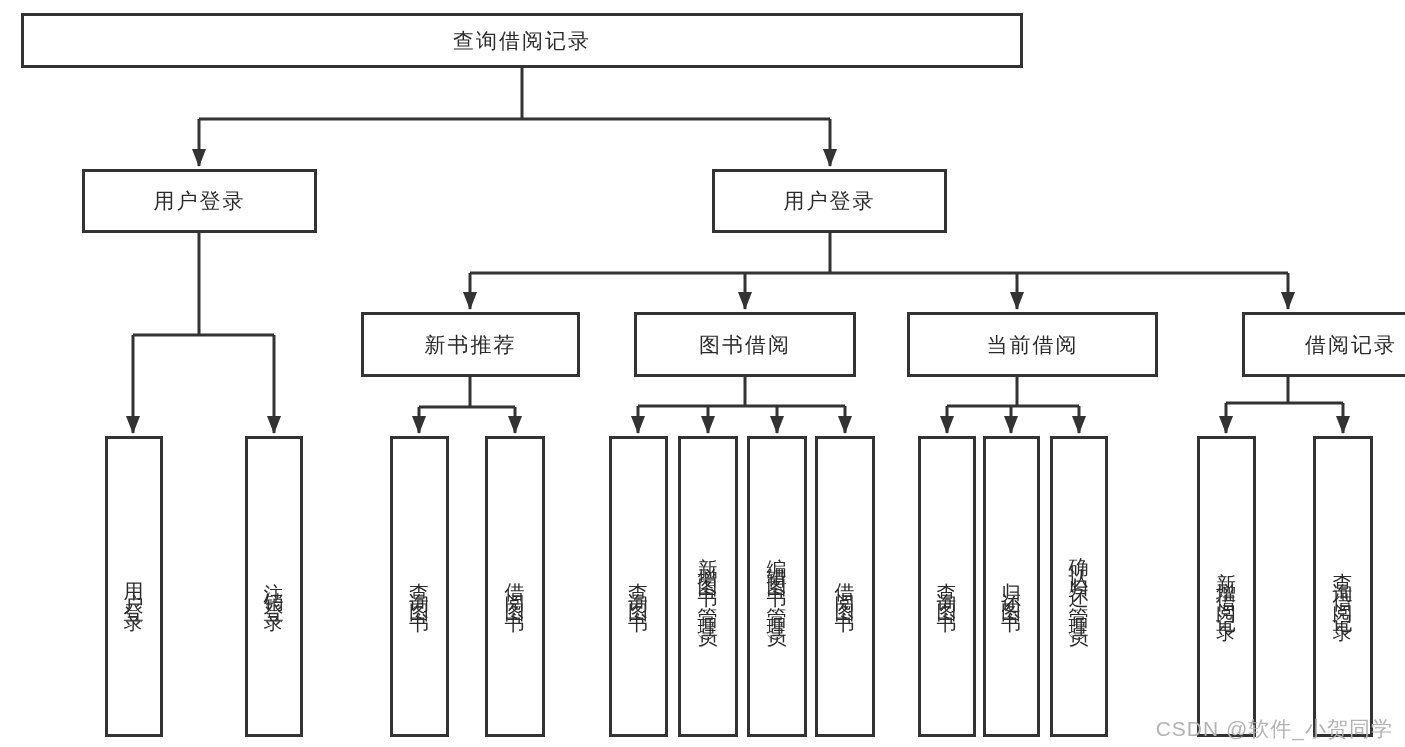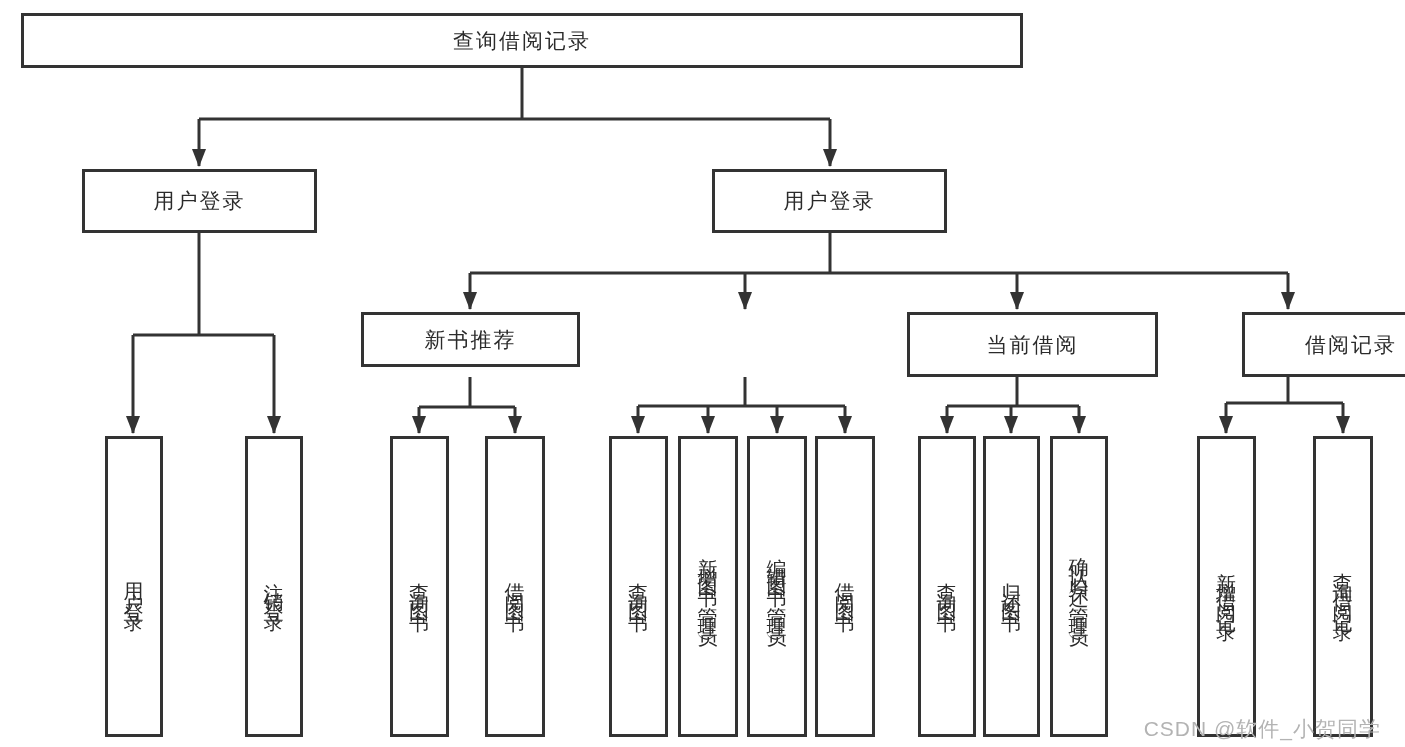"新书推荐" div.node { height: 55px -> 65px }
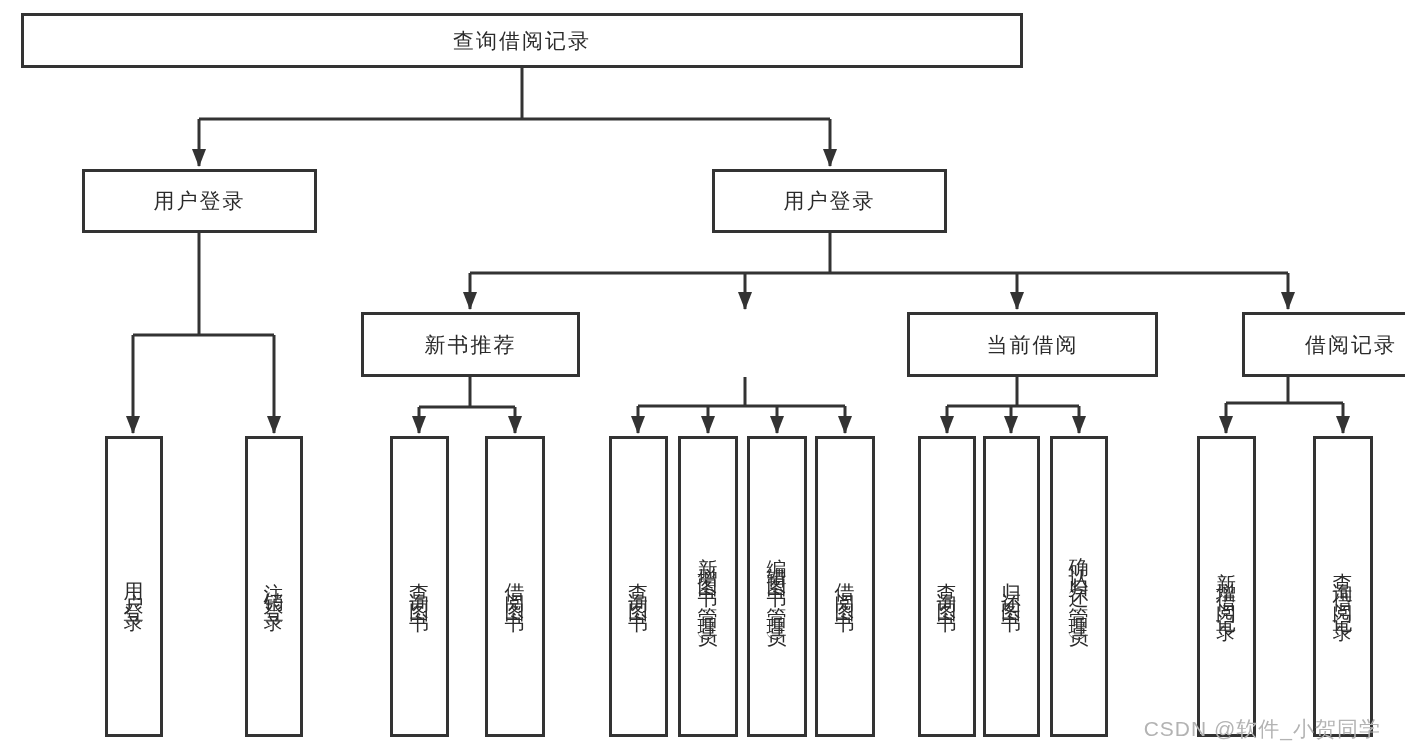"图书借阅" div.node { html: none -> <div> <span>图书借阅</span> </div> }
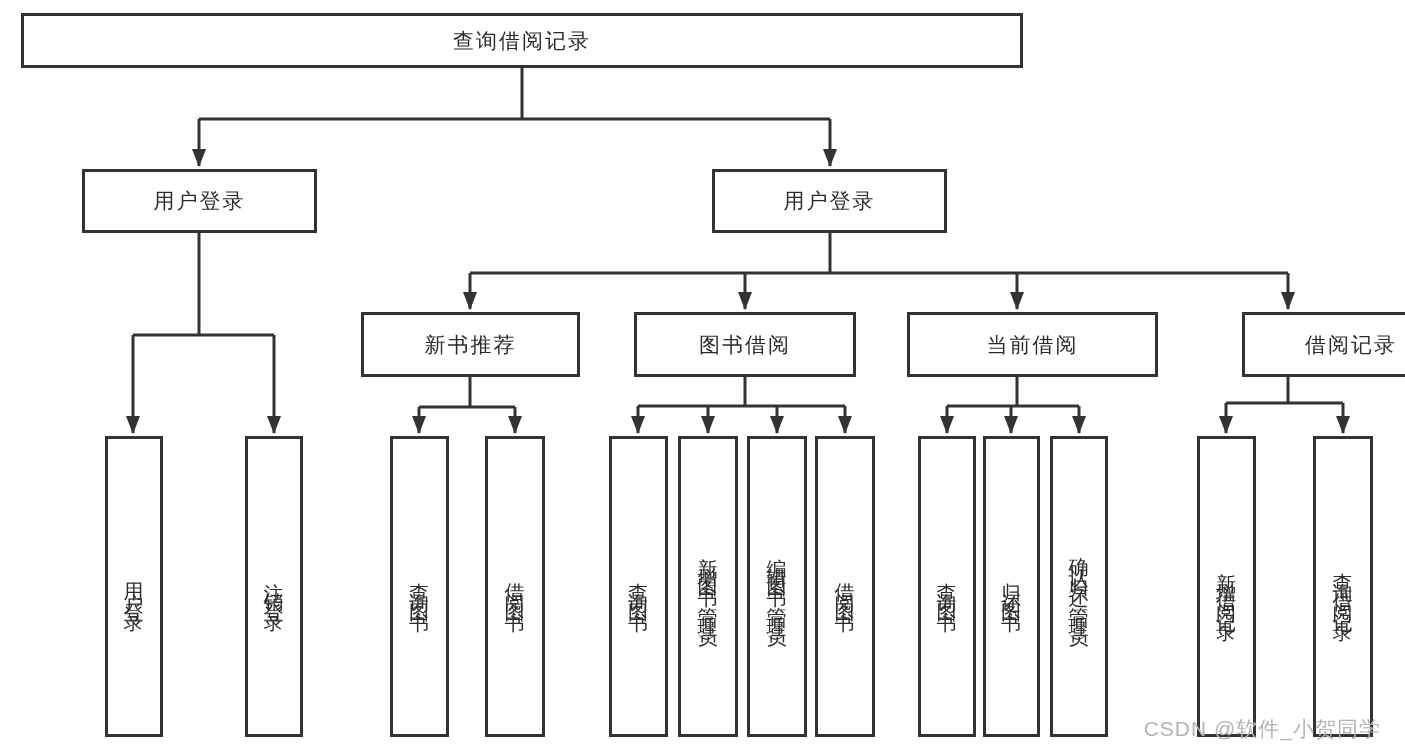"CSDN @软件_小贺同学" .watermark { right: 24px -> 12px }
